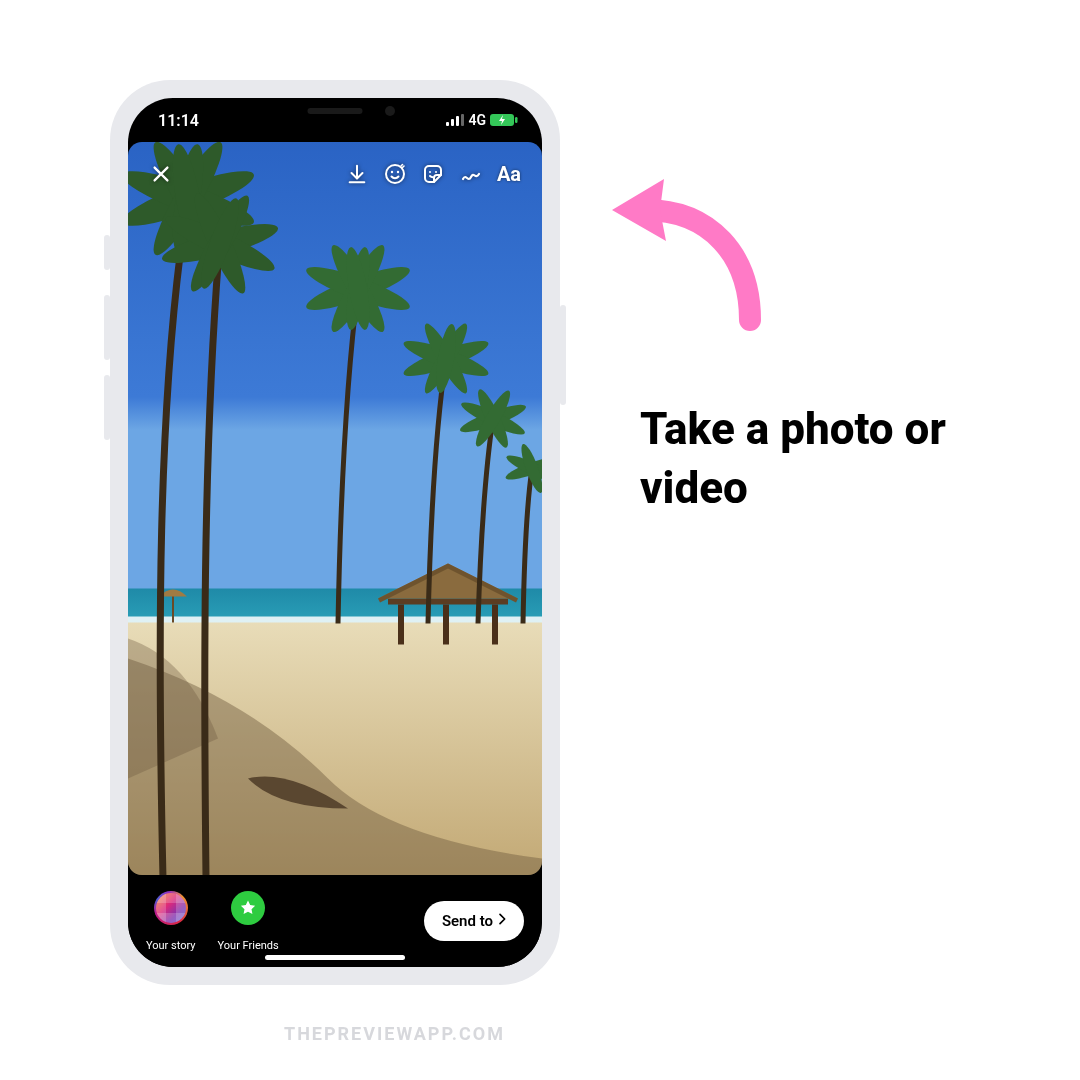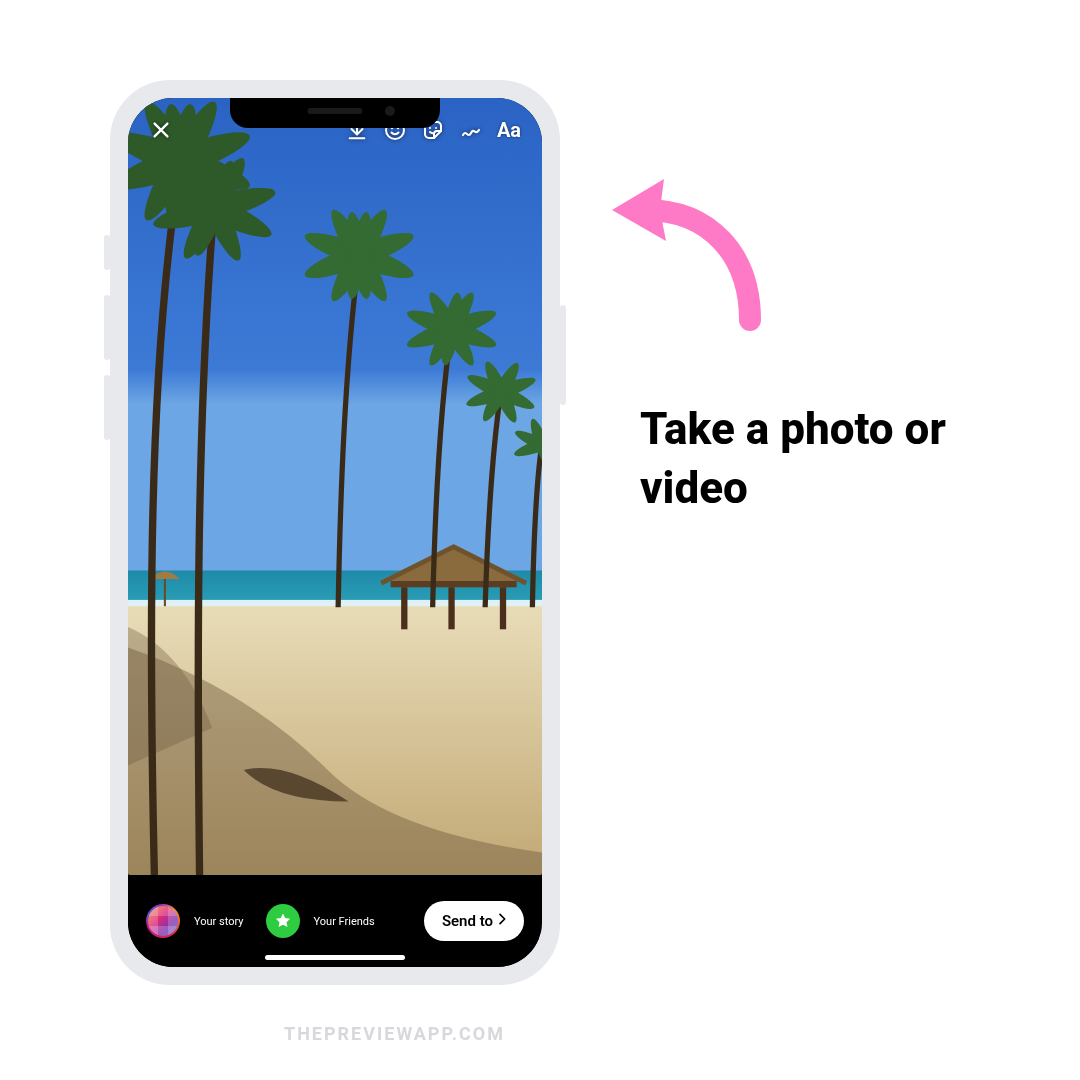"11:14" div.status-bar { html: none -> <div> <span>11:14</span> <div> <span> <svg> <g> <rect></rect> <rect></rect> <rect></rect> <rect></rect> </g> </svg> </span> <span>4G</span> <span> <svg> <rect></rect> <rect></rect> <path></path> </svg> </span> </div> </div> }
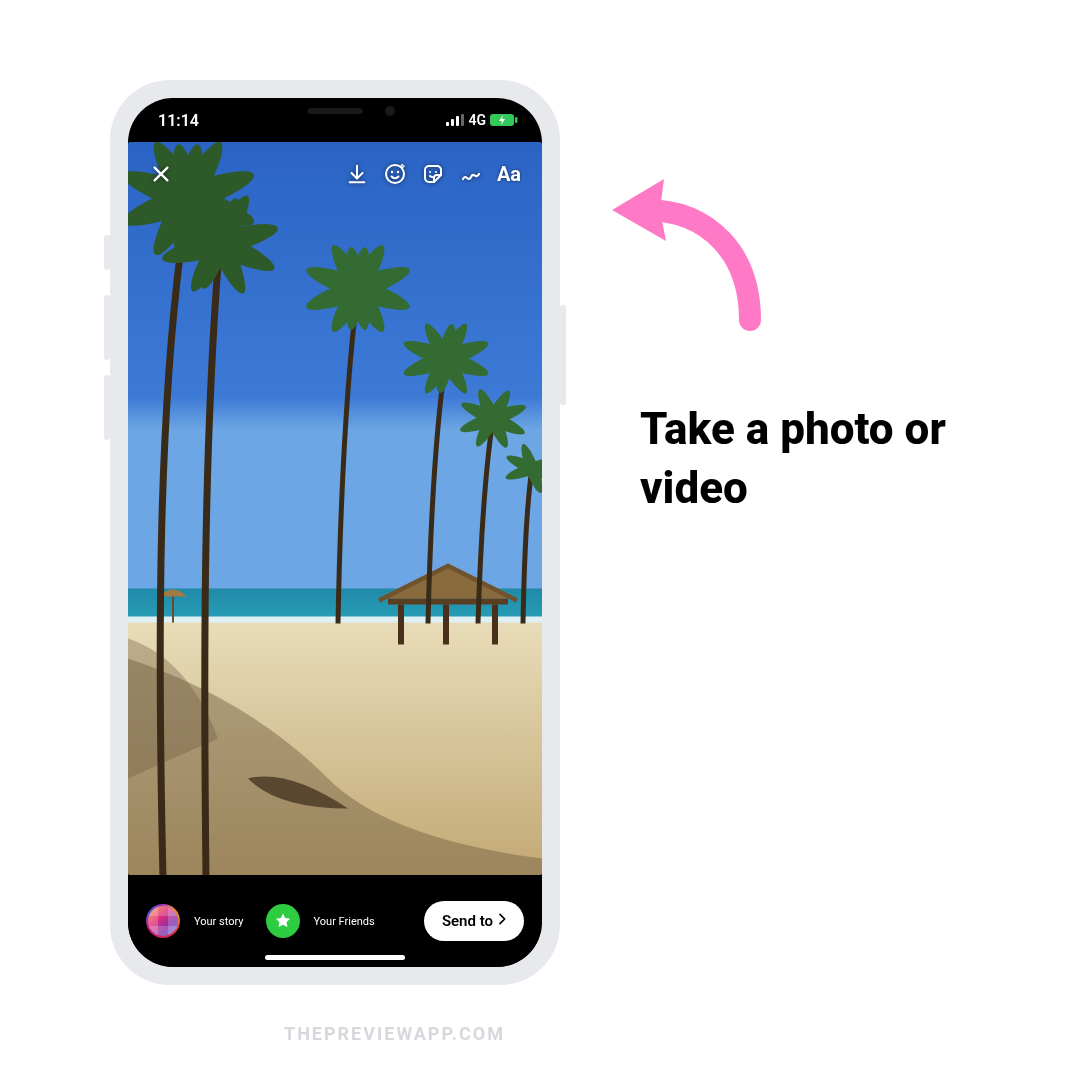"Aa" .story-viewport { border-radius: 2px -> 14px }
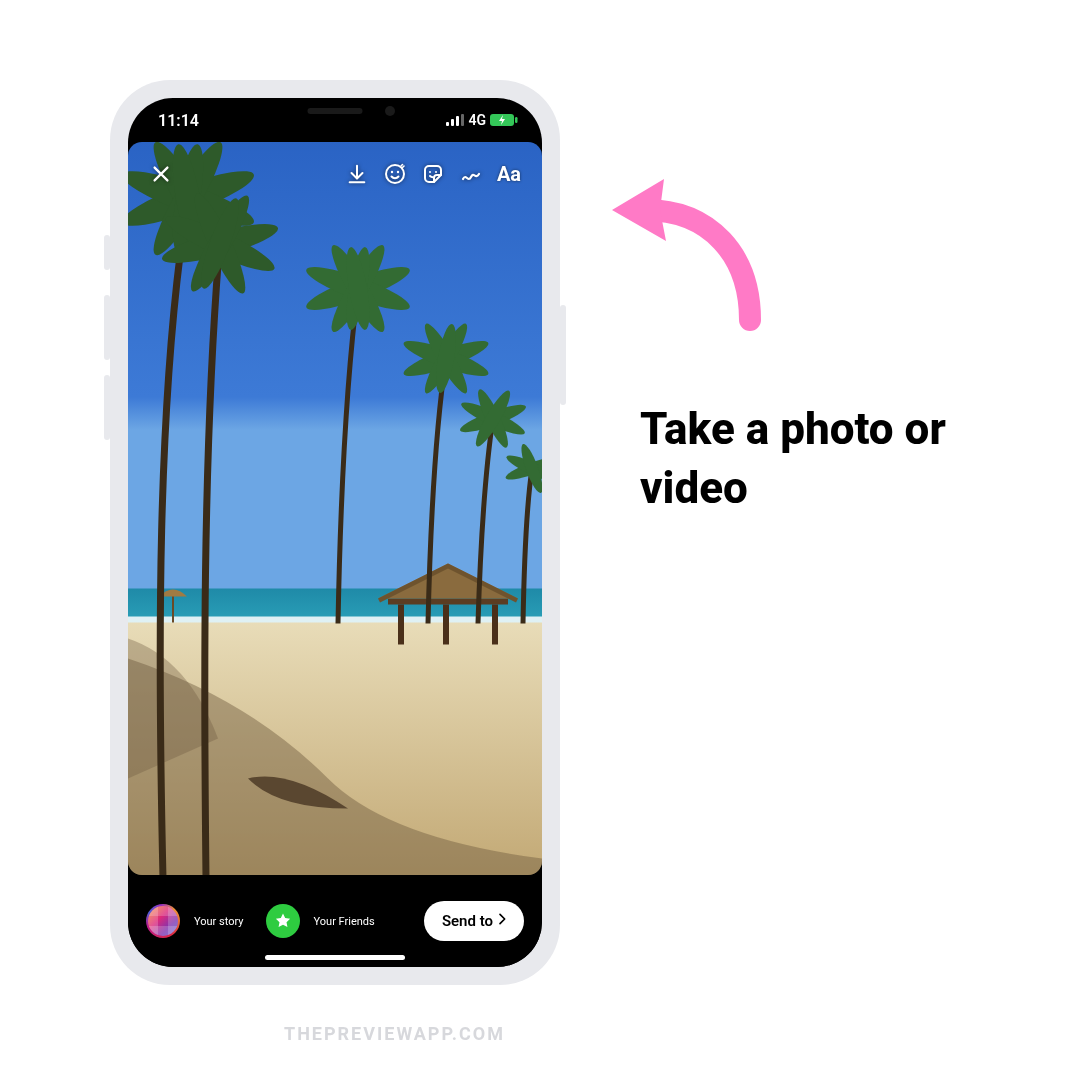"Your story" .share-target { flex-direction: row -> column }
